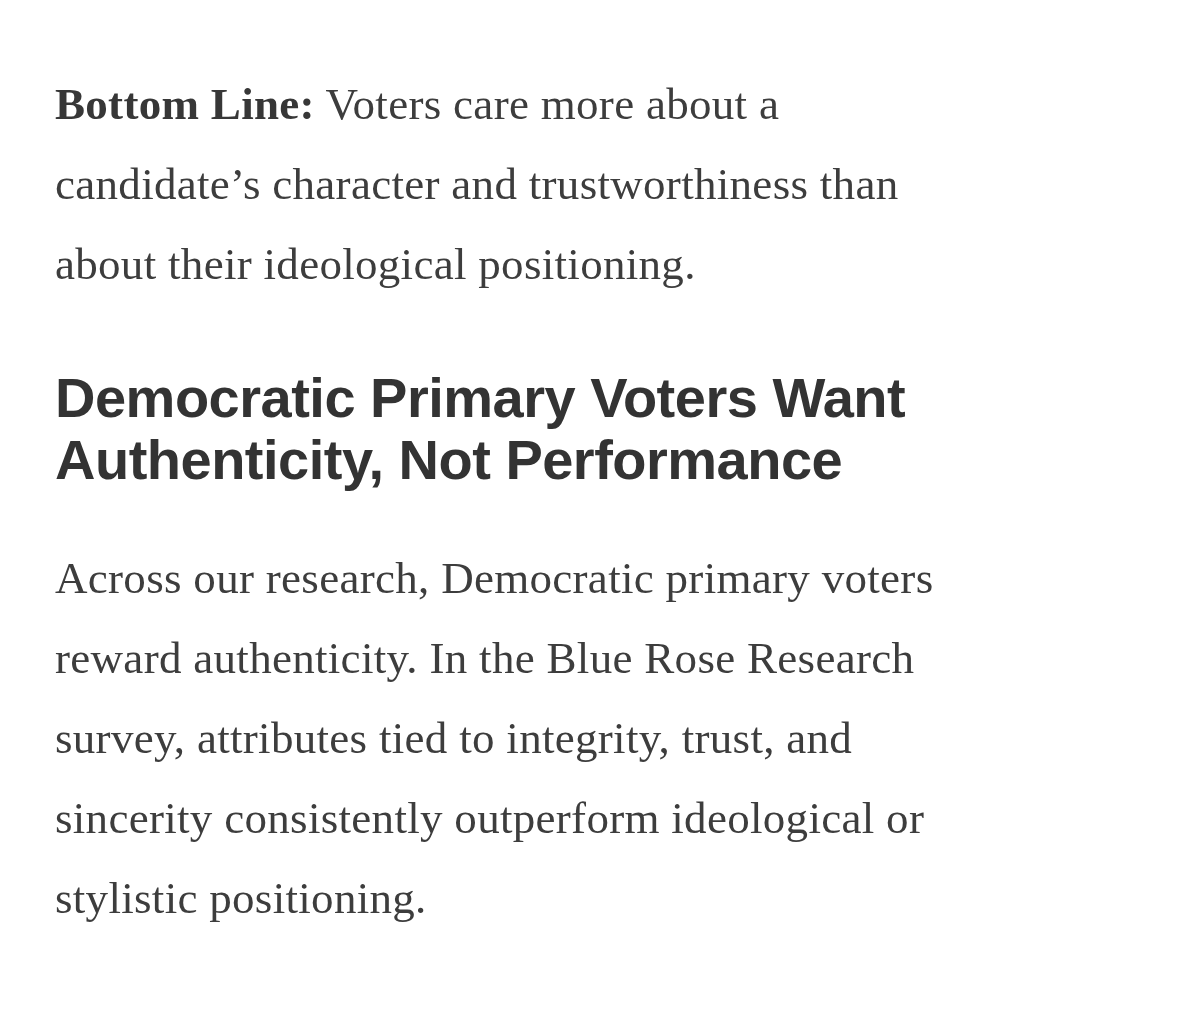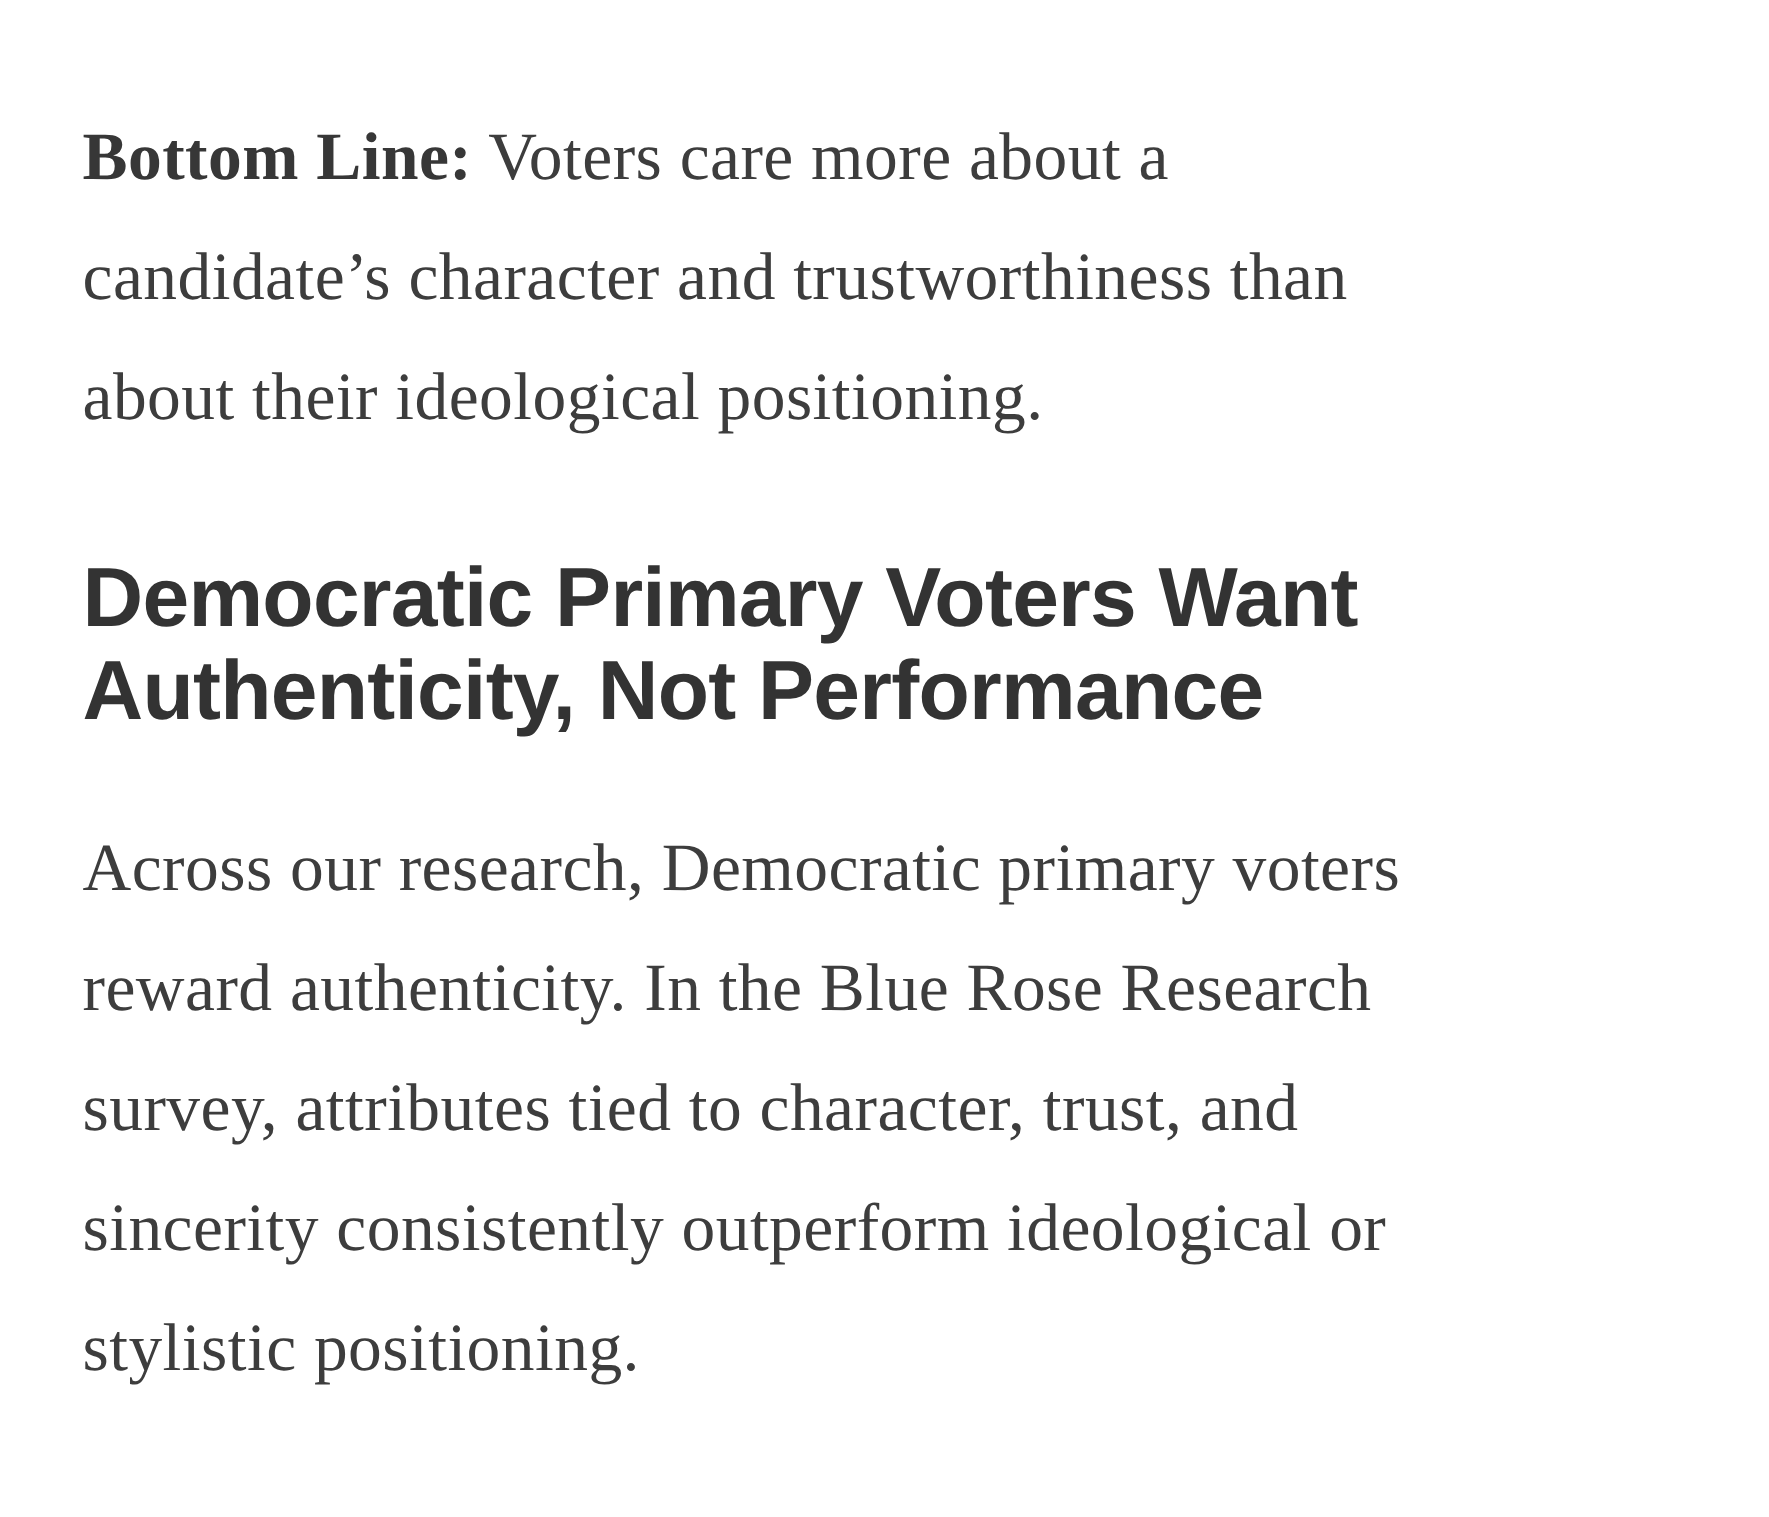"Across our research, Democratic primary" p.para { text: character -> integrity }
